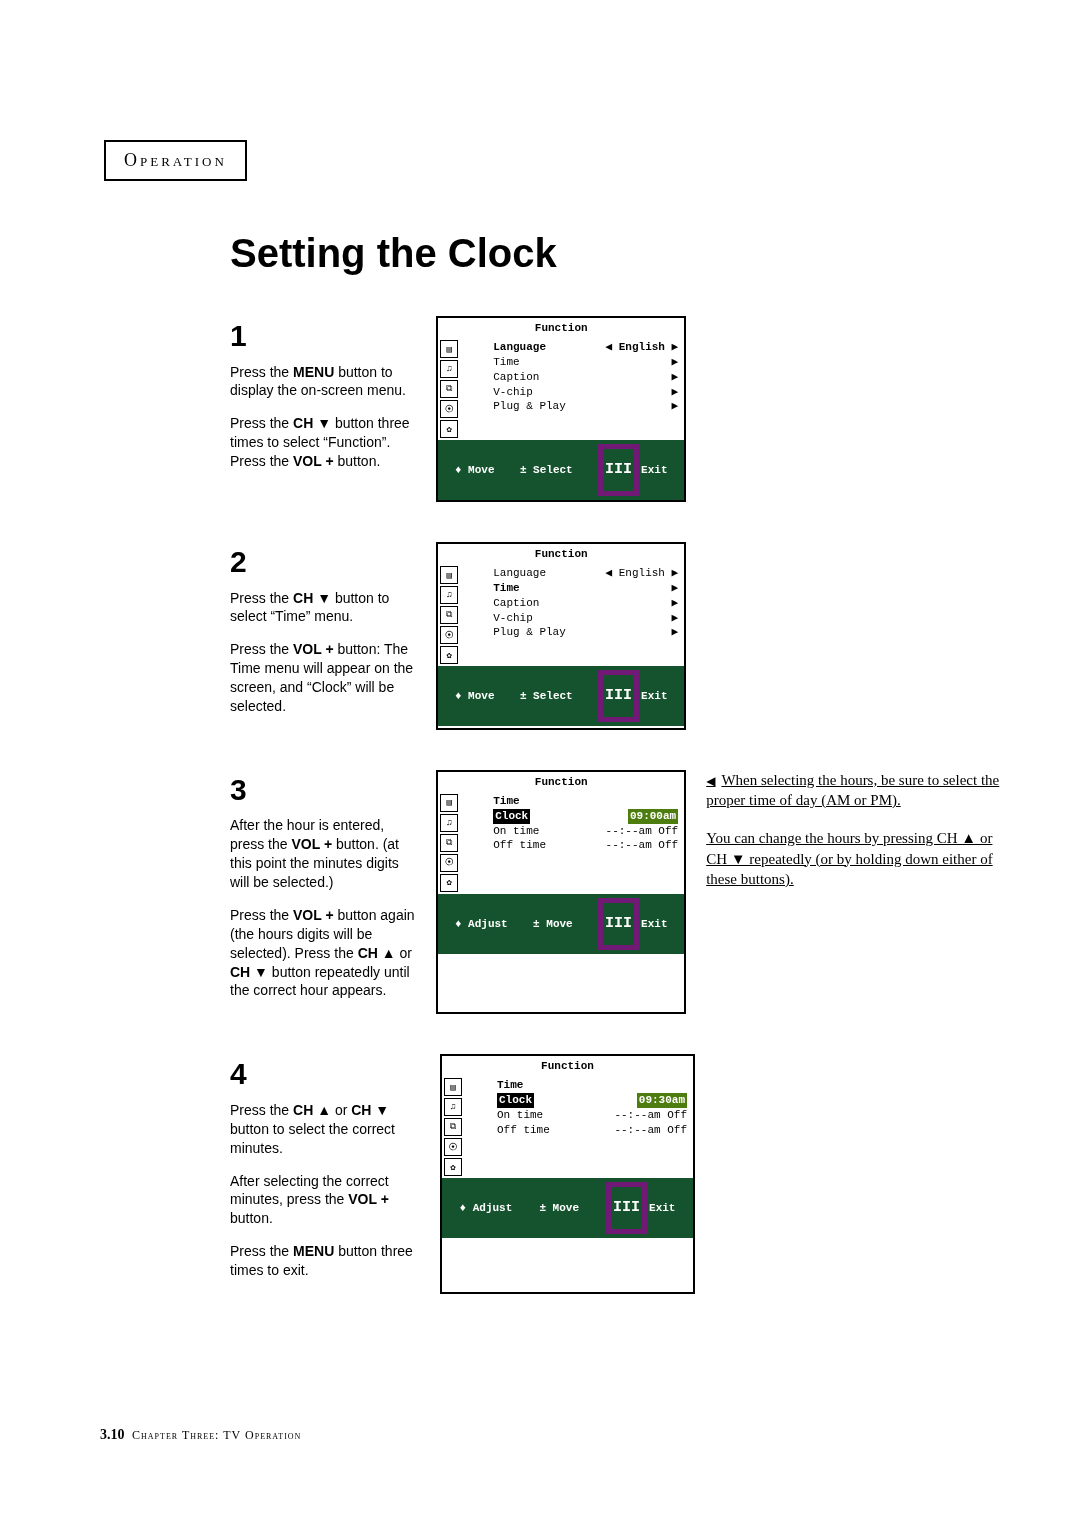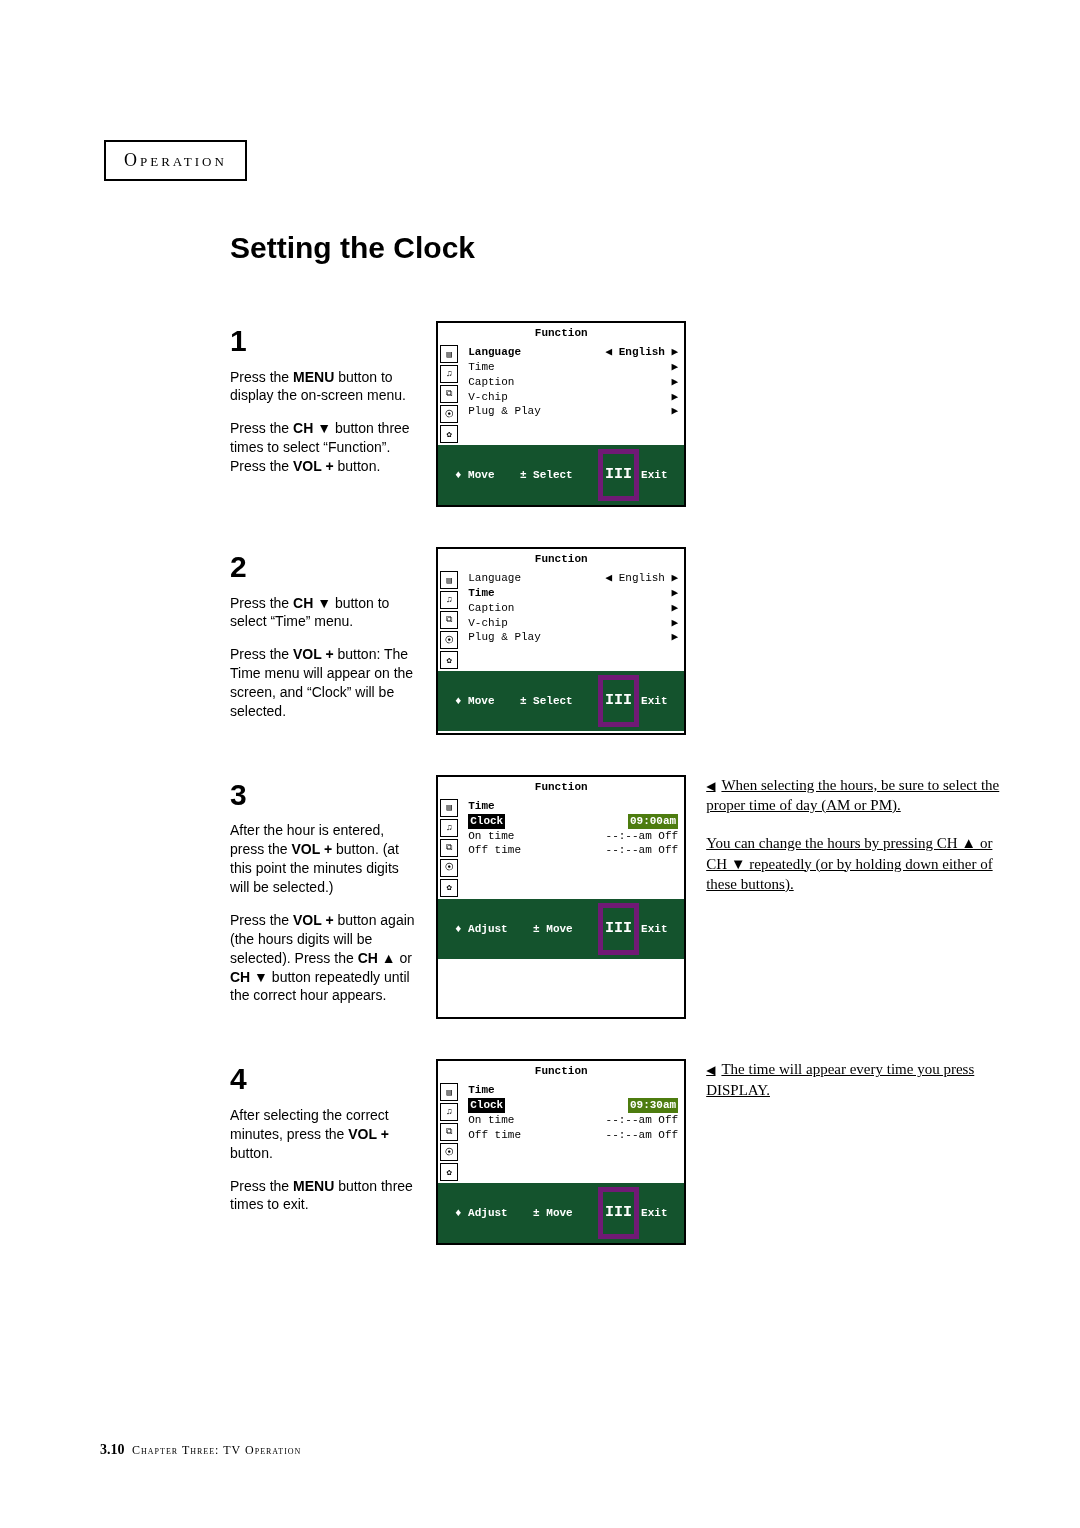"Setting the Clock" h1.section-title { font-size: 30px -> 40px; margin-bottom: 56px -> 40px }
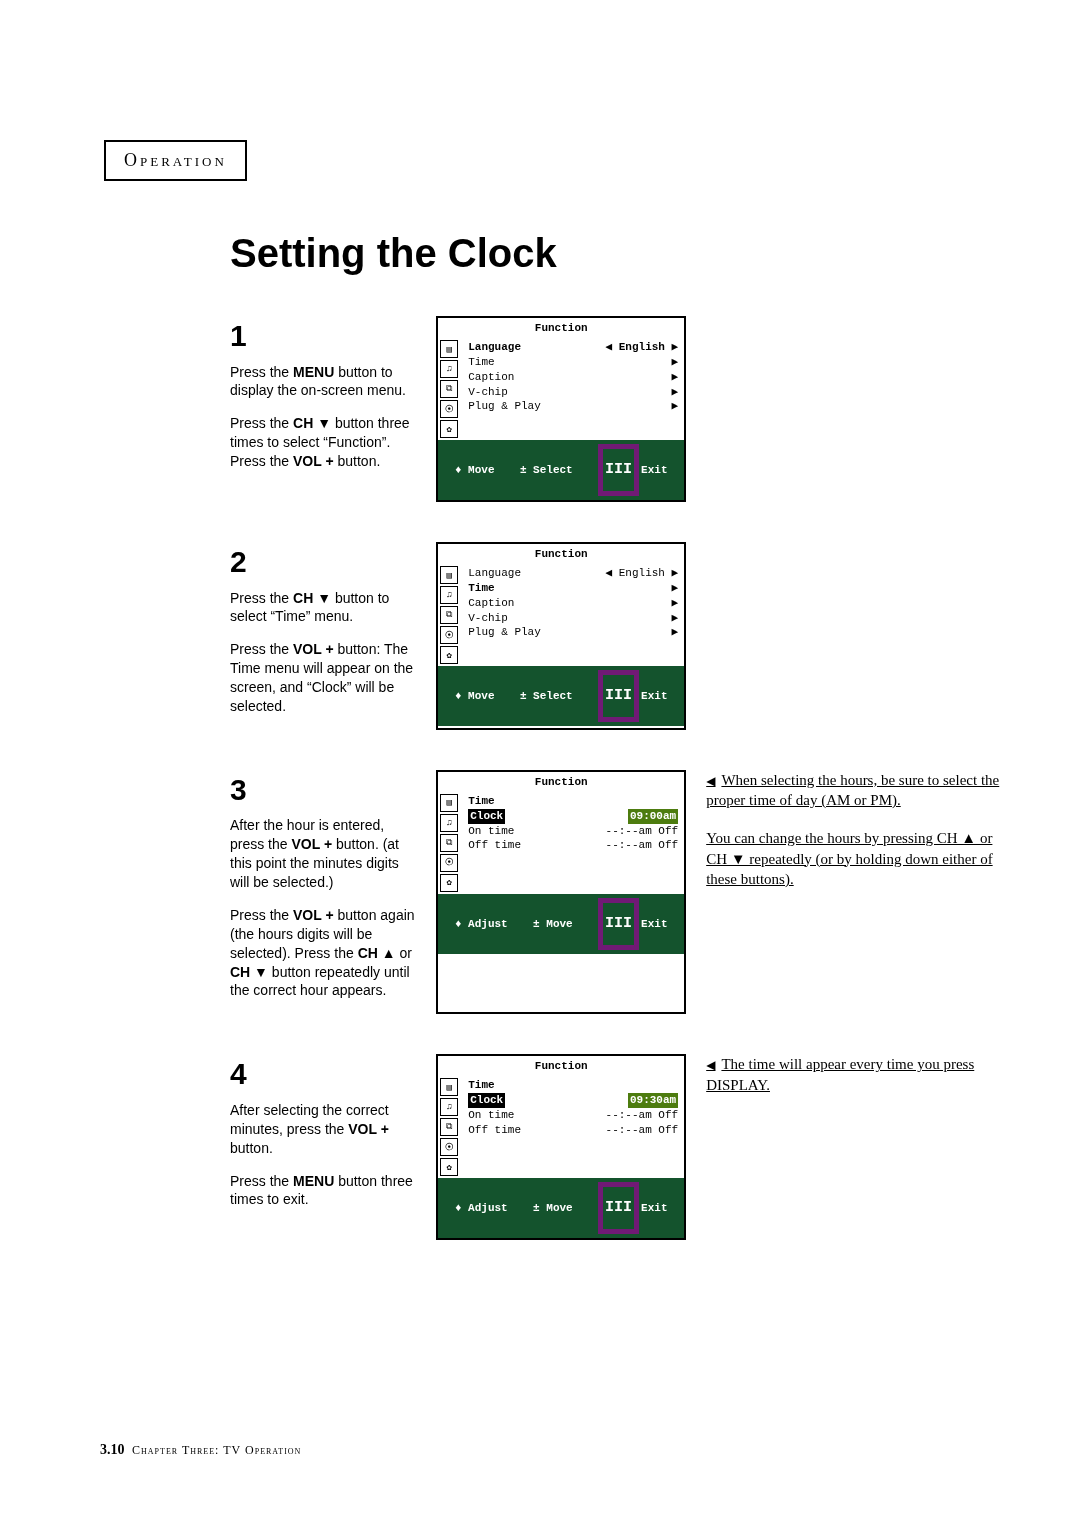"Language" .osd-list { margin-left: none -> 25px }
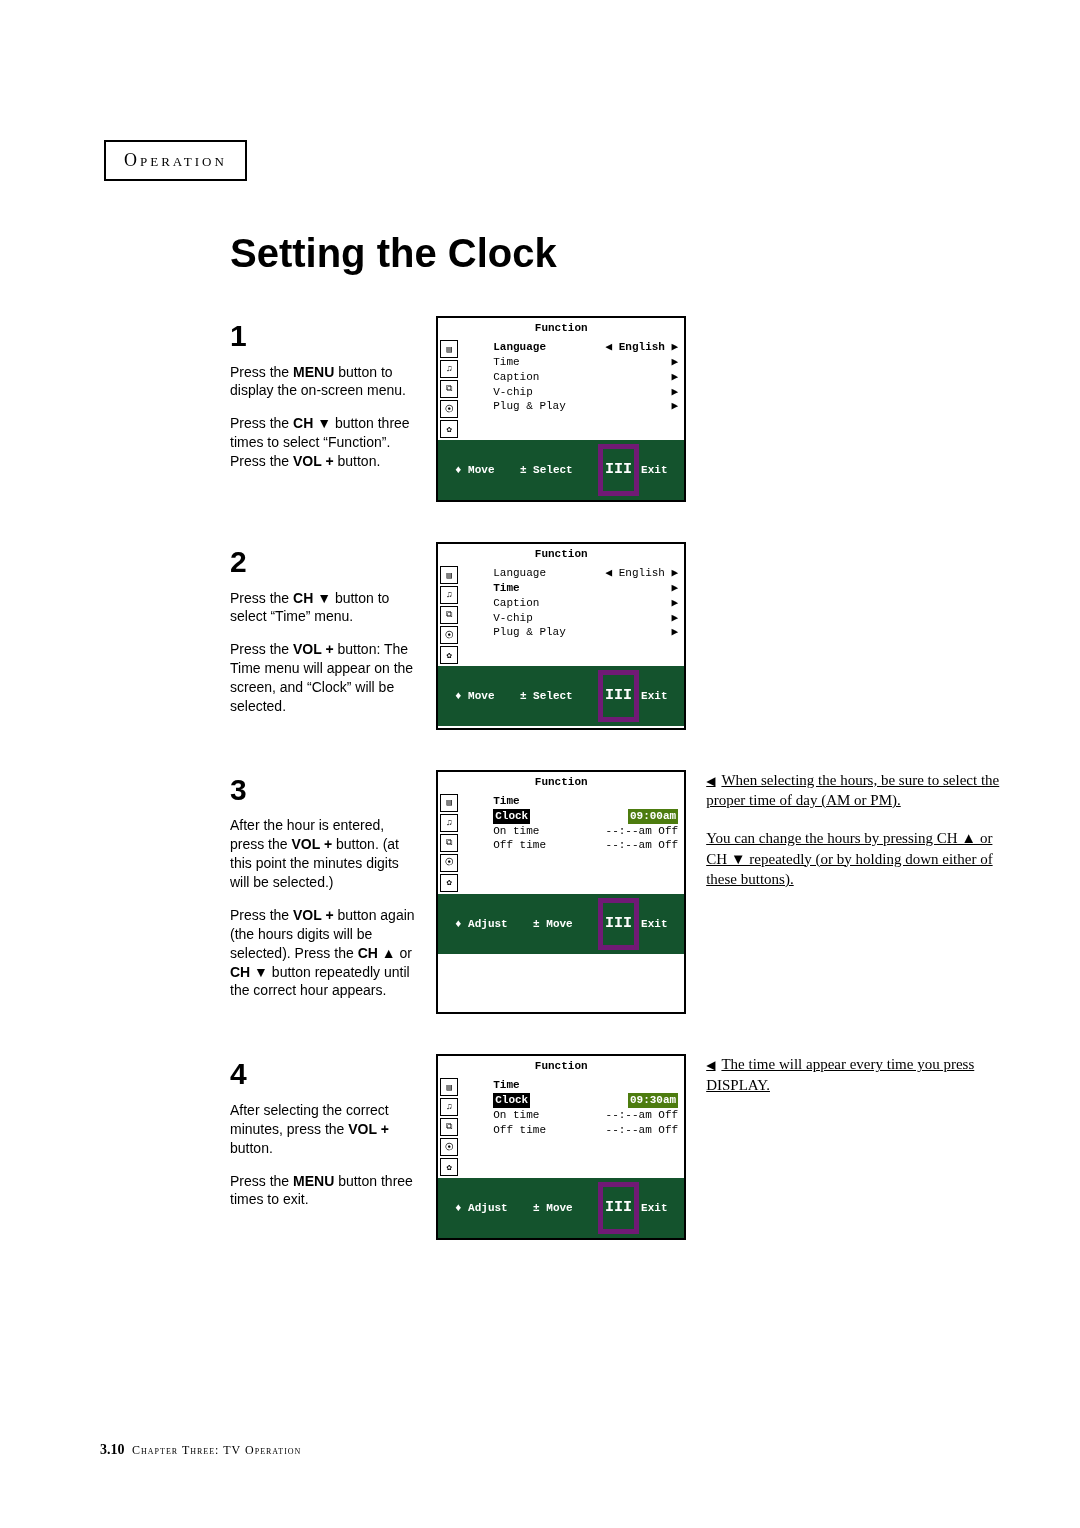"The time will appear every" div.side-notes { html: <div> <p>The time will appear every time you press DISPLAY.</p> </div> -> none }
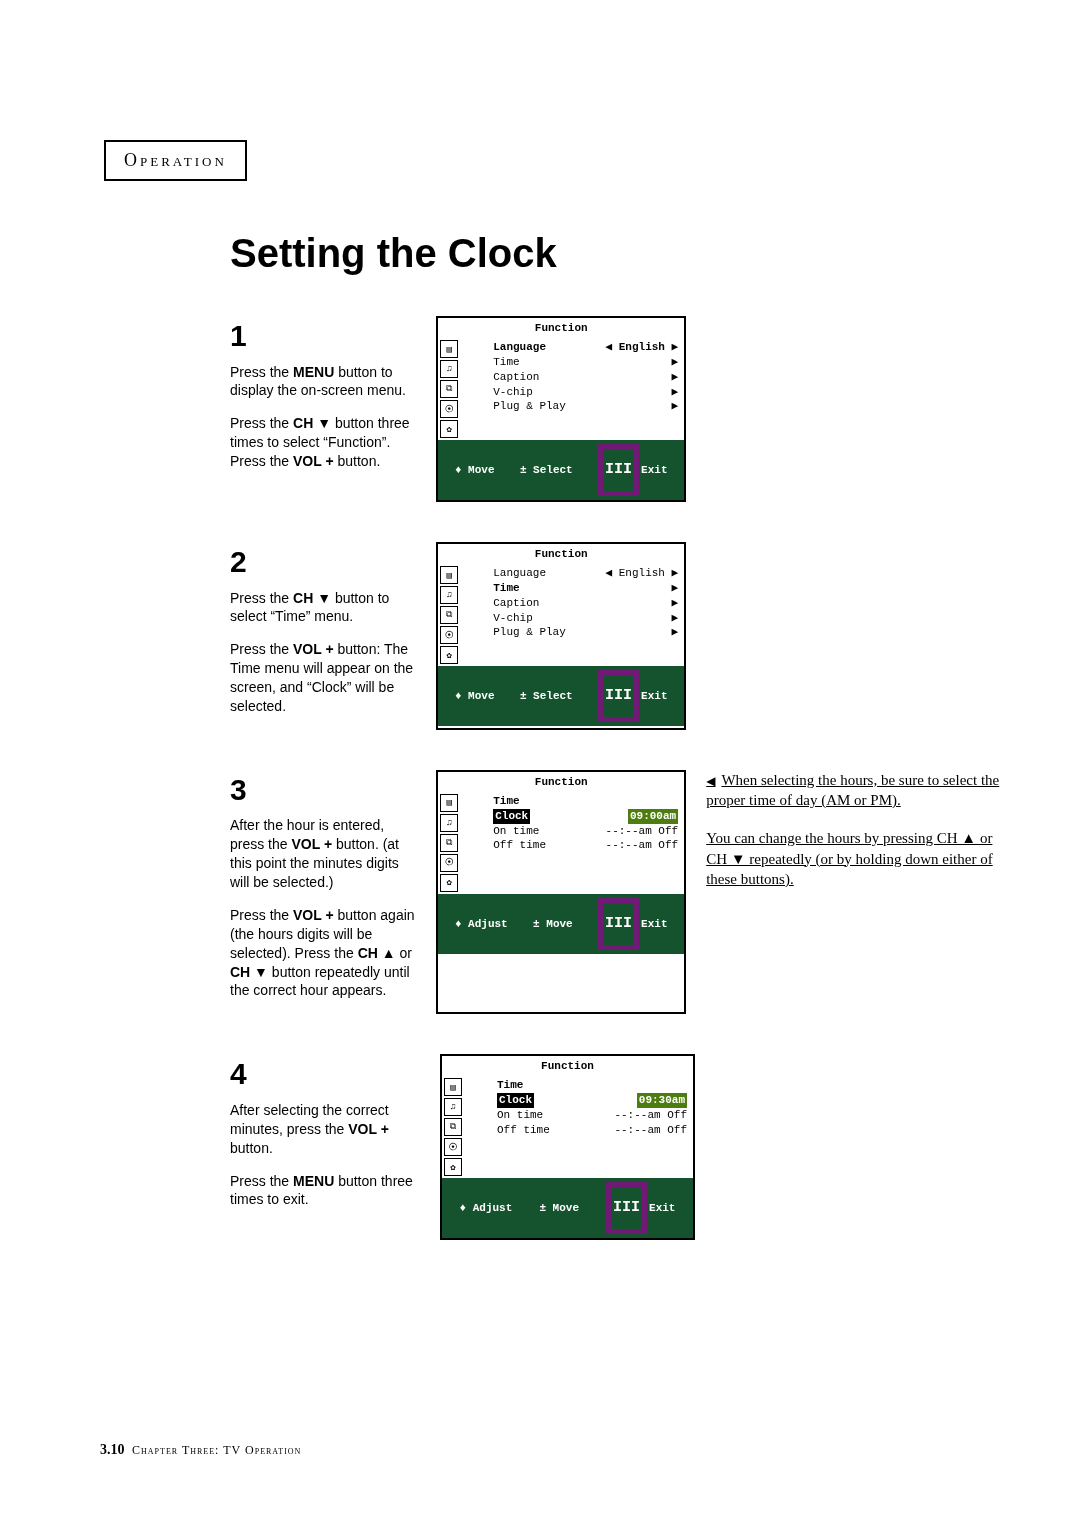"Press the CH ▲ or" p { html: none -> <p>Press the <b>CH ▲</b> or <b>CH ▼</b> button to select the correct minutes.</p> }
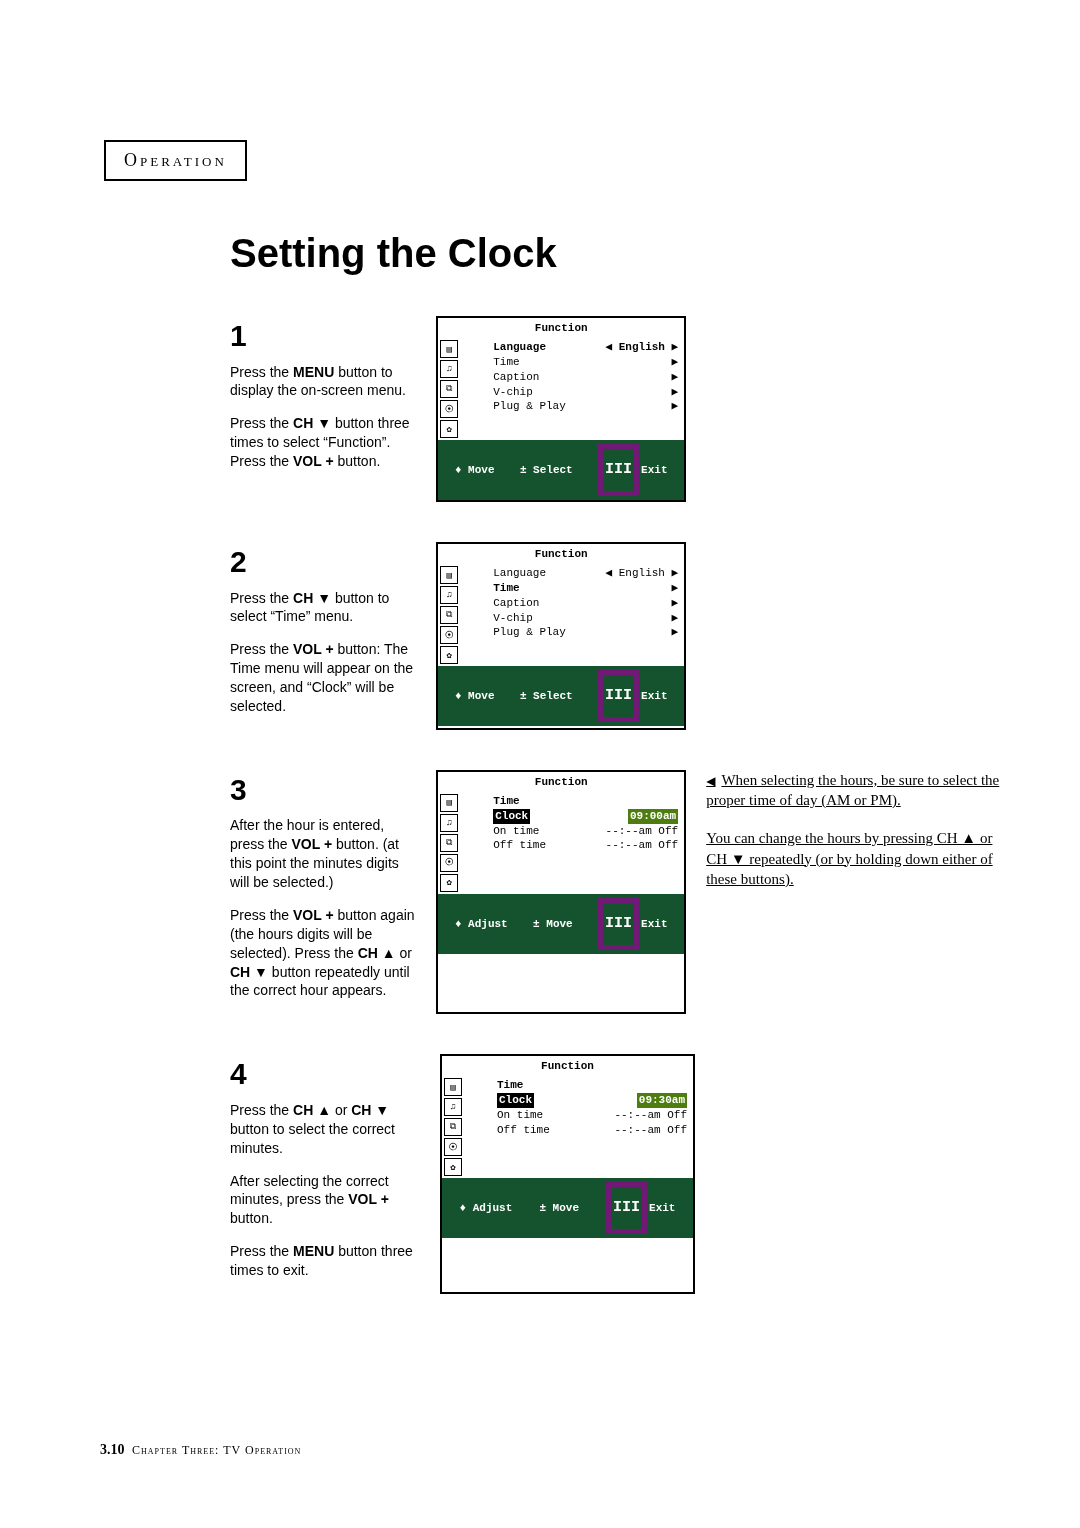"3.10 Chapter Three: TV Operation" .footer-line { bottom: 70px -> 85px }
